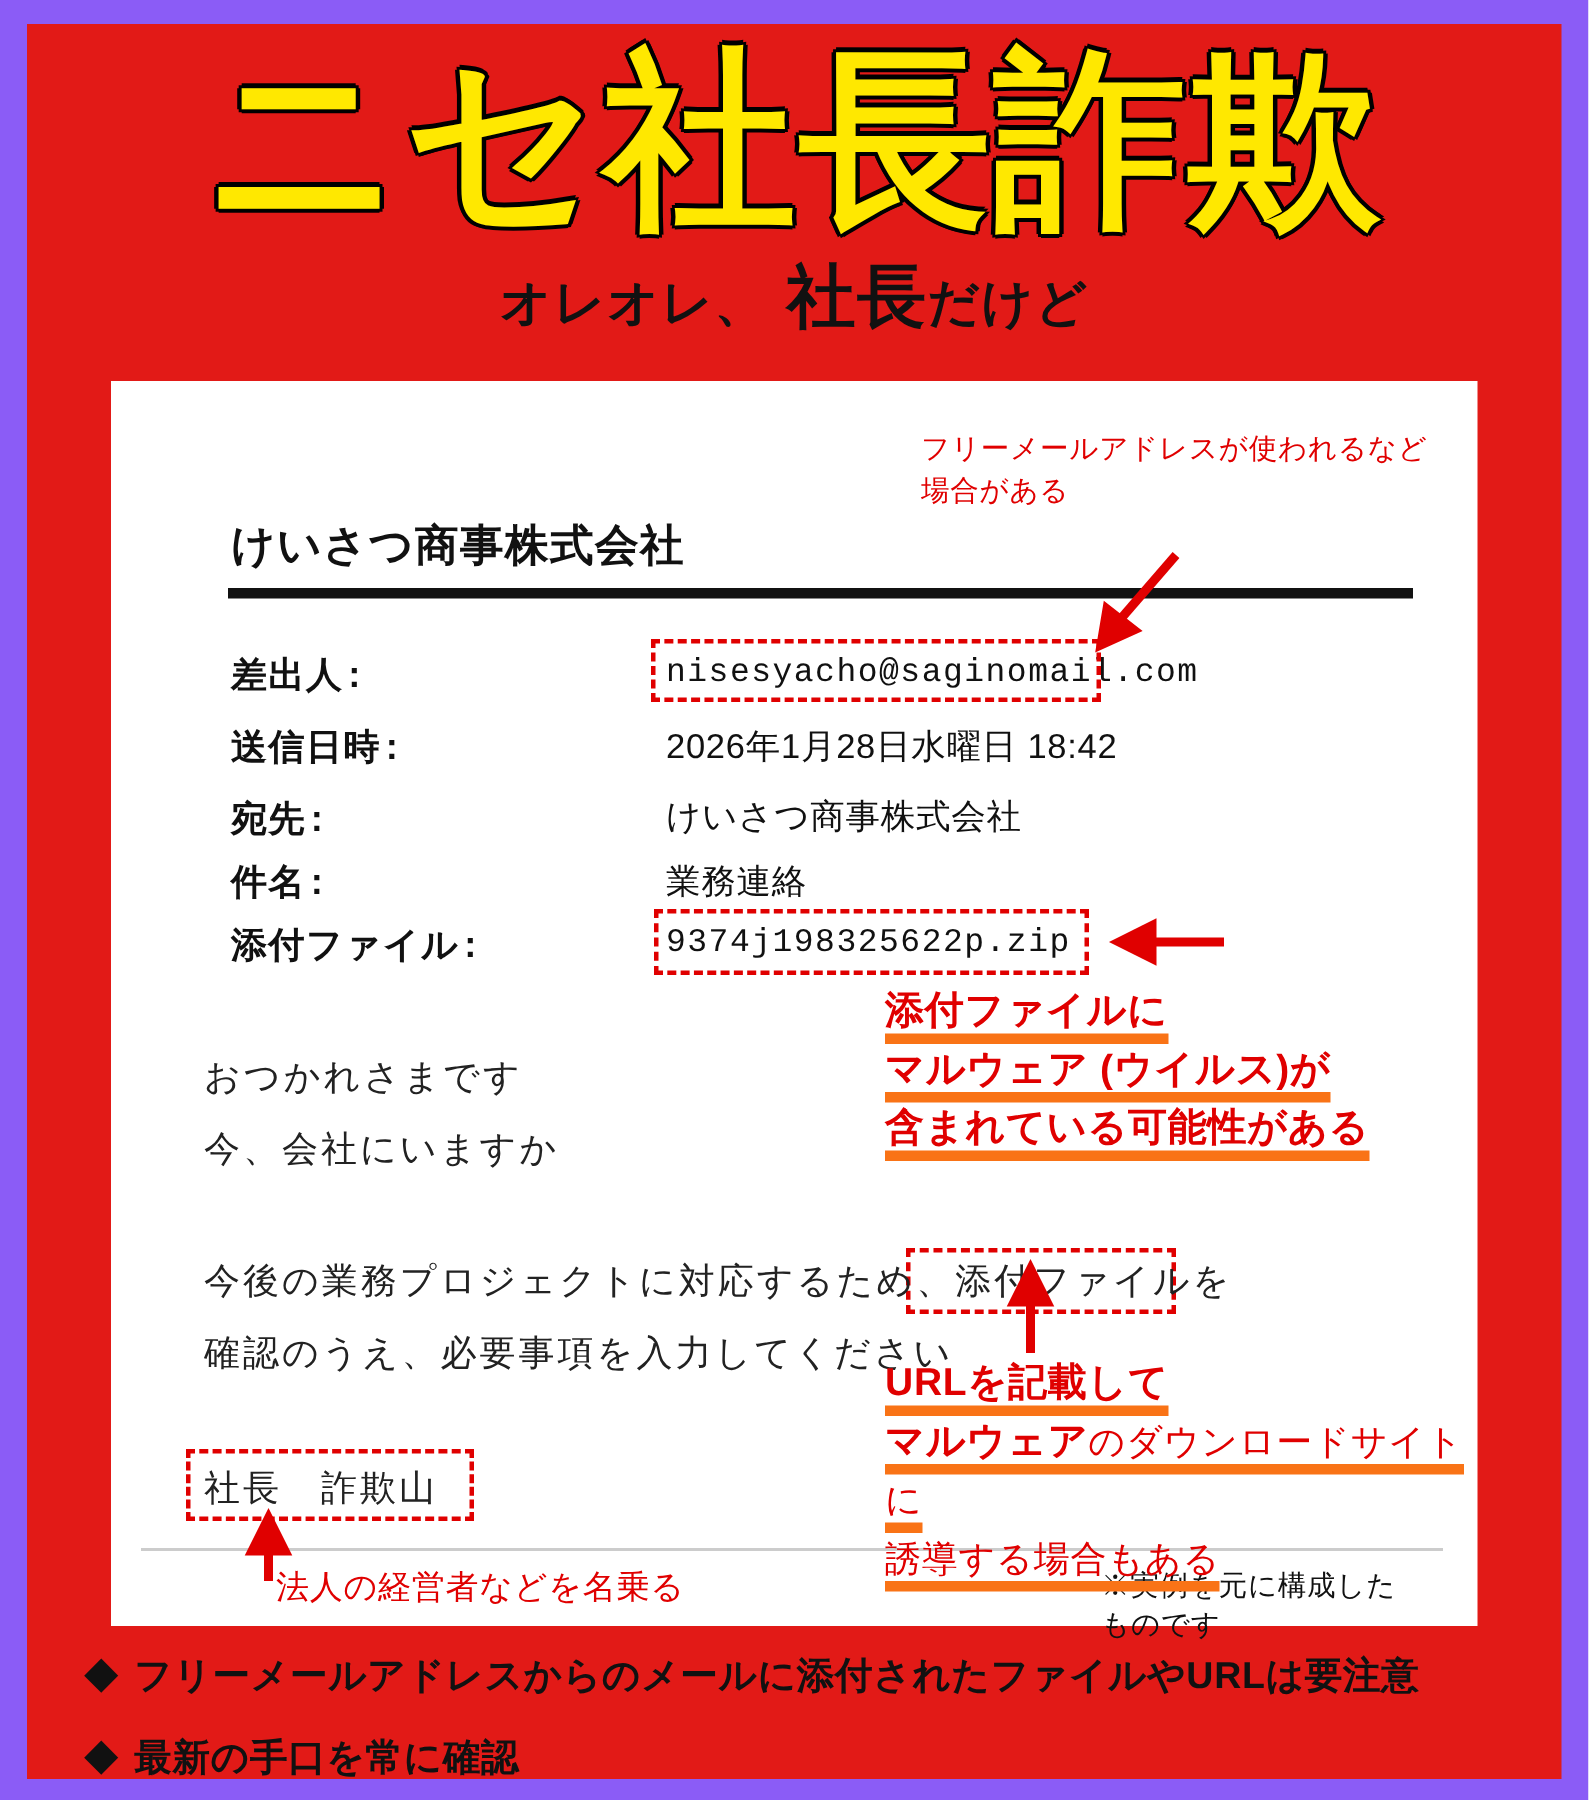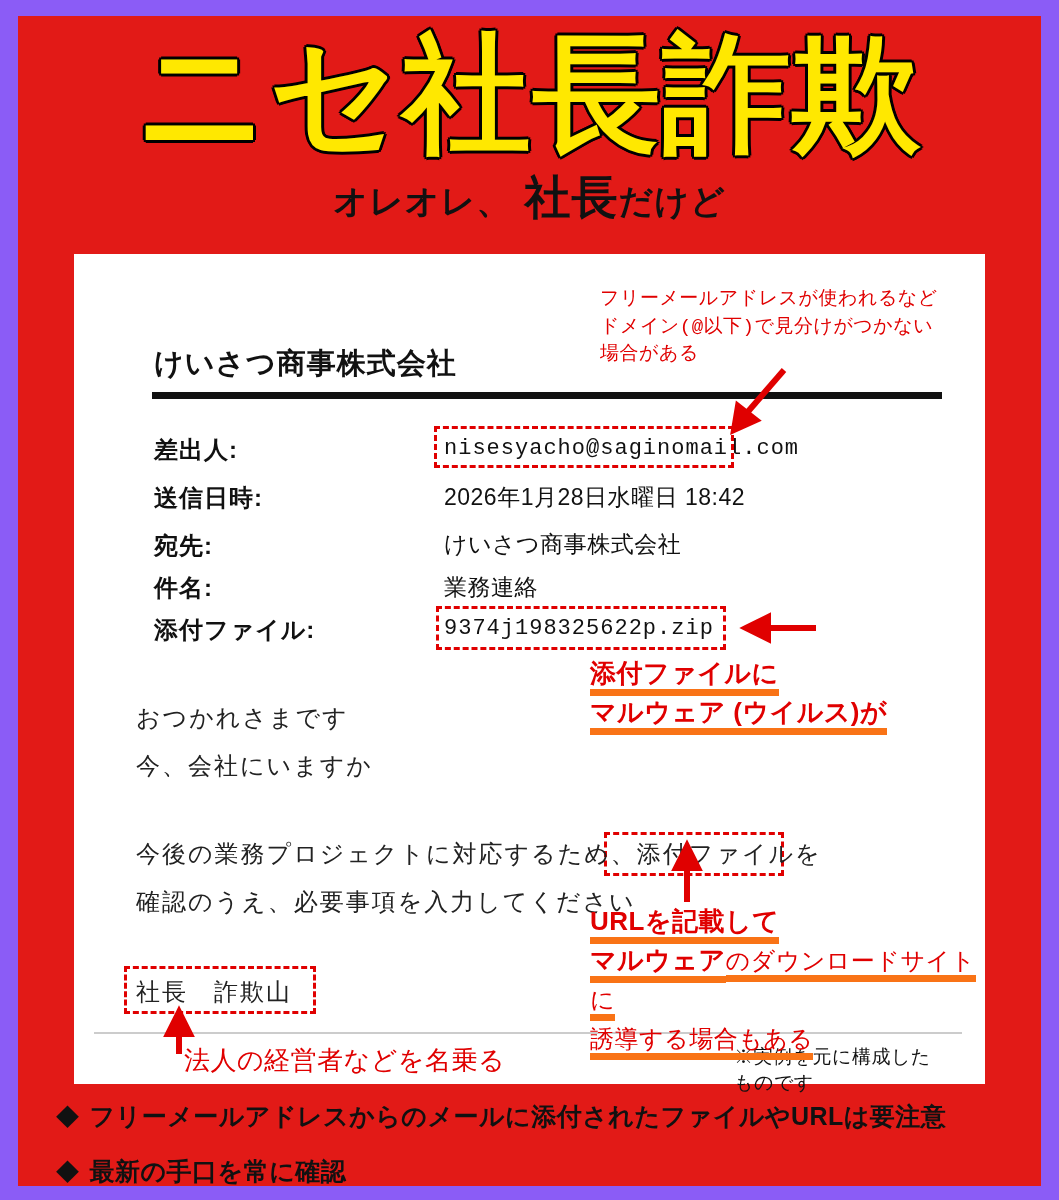"フリーメールアドレスが使われるなど" div.annot { font-family: Liberation Mono, monospace -> none; left: 526px -> 540px }
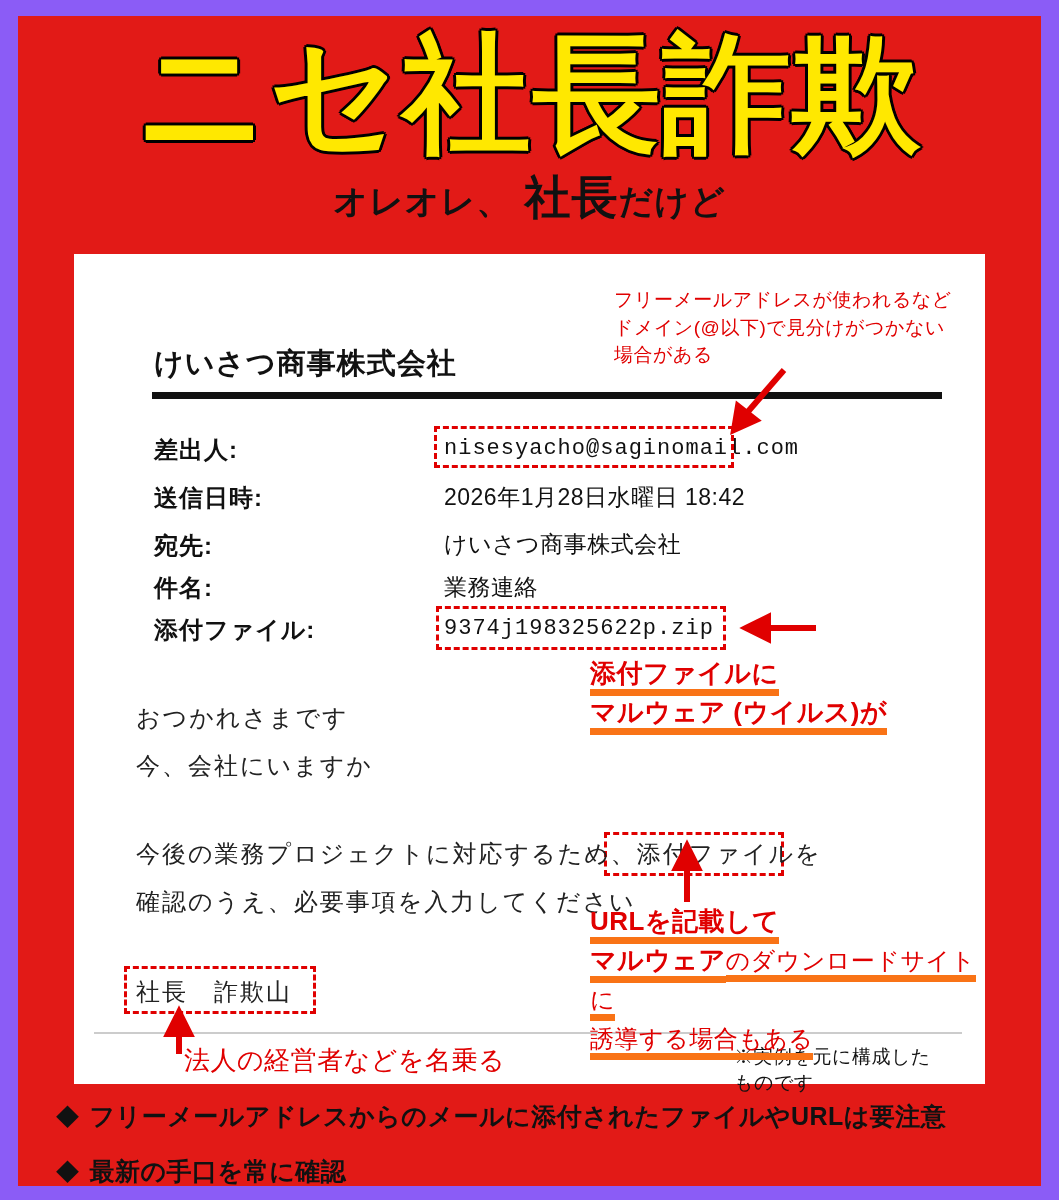"ドメイン(@以下)で見分けがつかない" div { html: <div>ドメイン(@以下)で見分けがつかない</div> -> none }
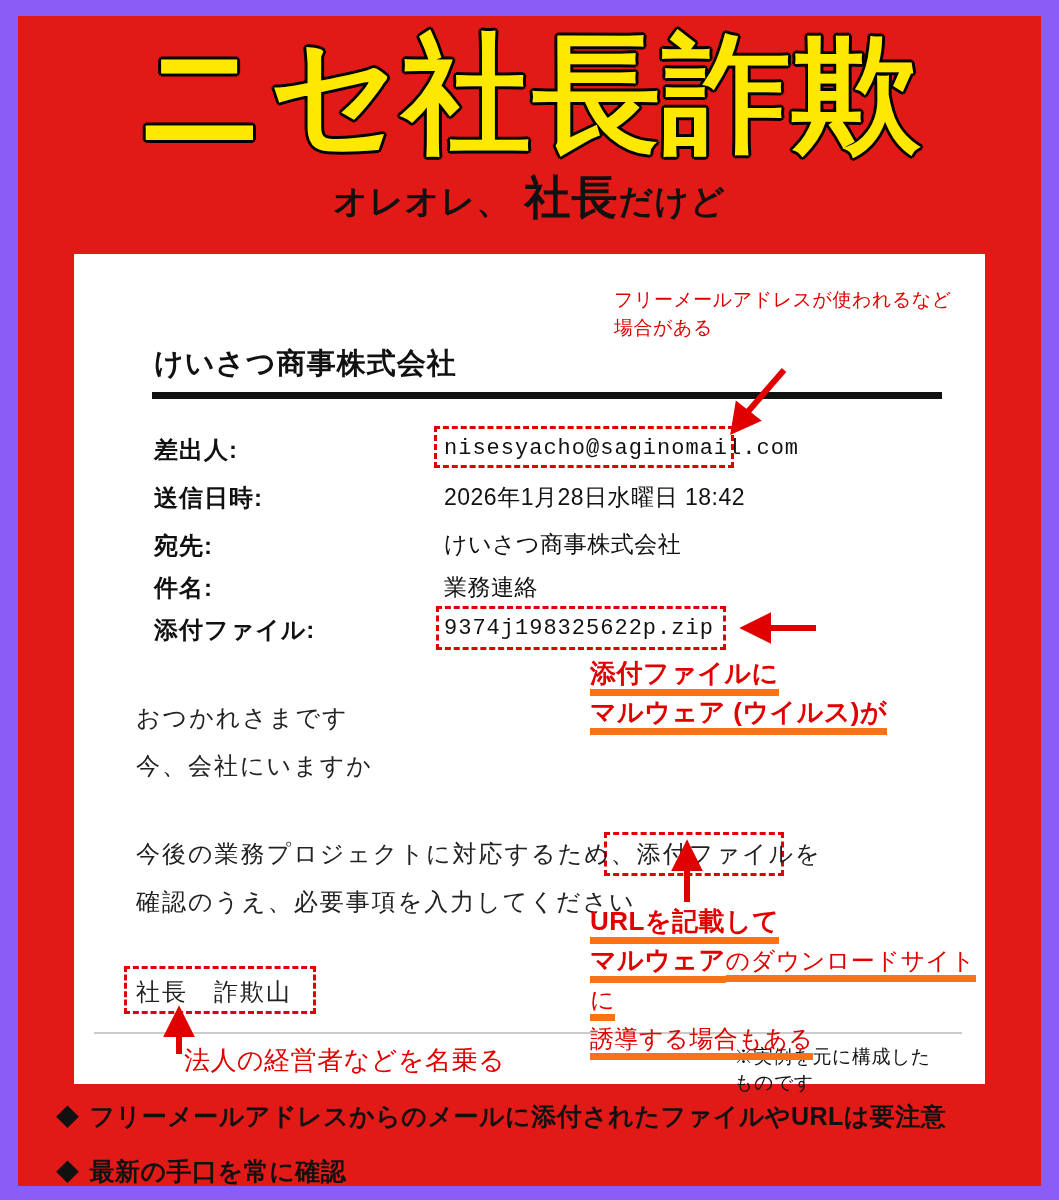"差出人:" .field-label { font-family: Liberation Sans, sans-serif -> Liberation Mono, monospace }
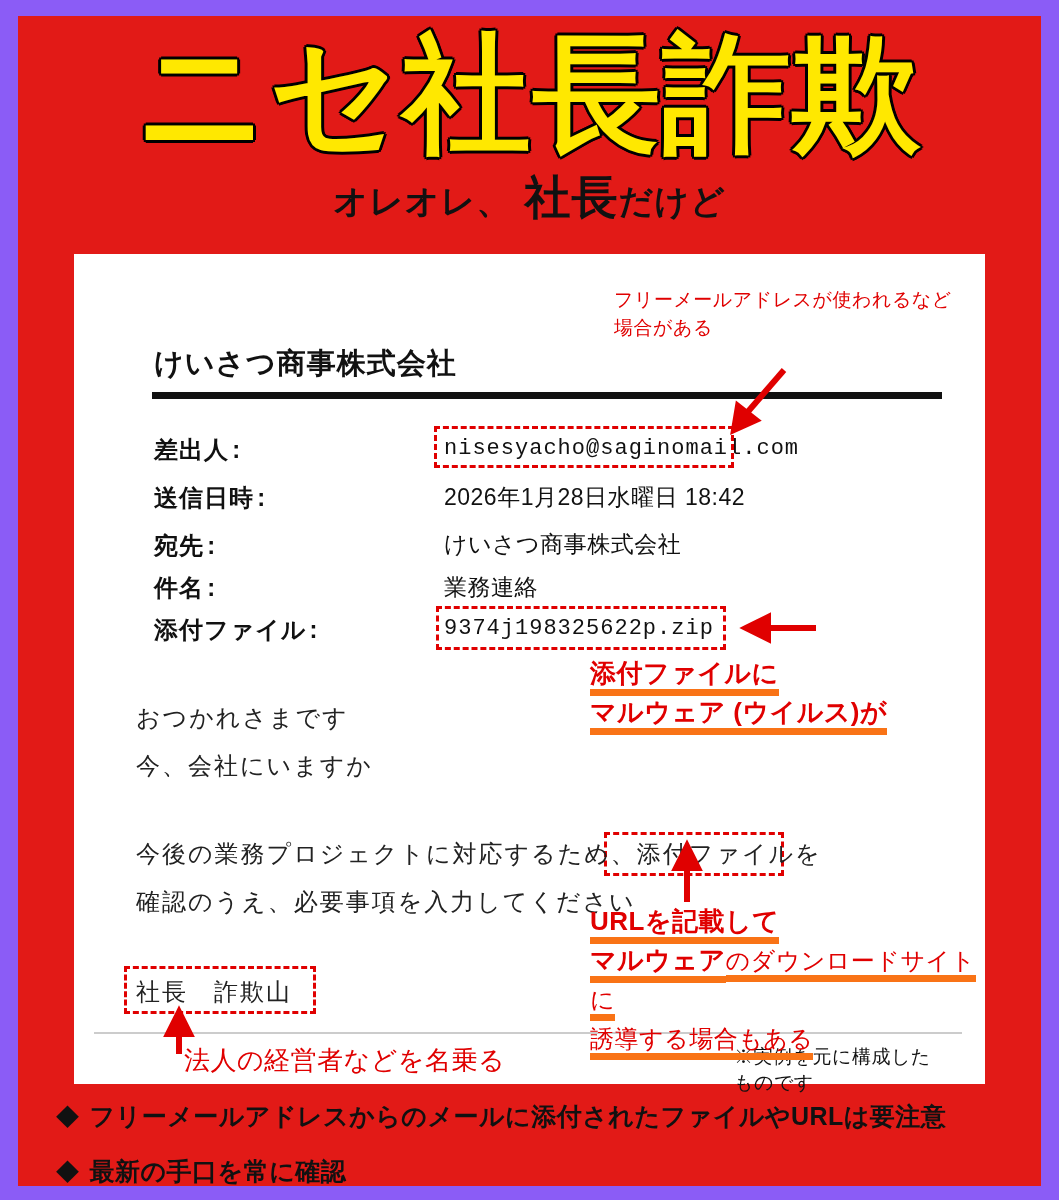"含まれている可能性がある" div { html: none -> <div><span>含まれている可能性がある</span></div> }
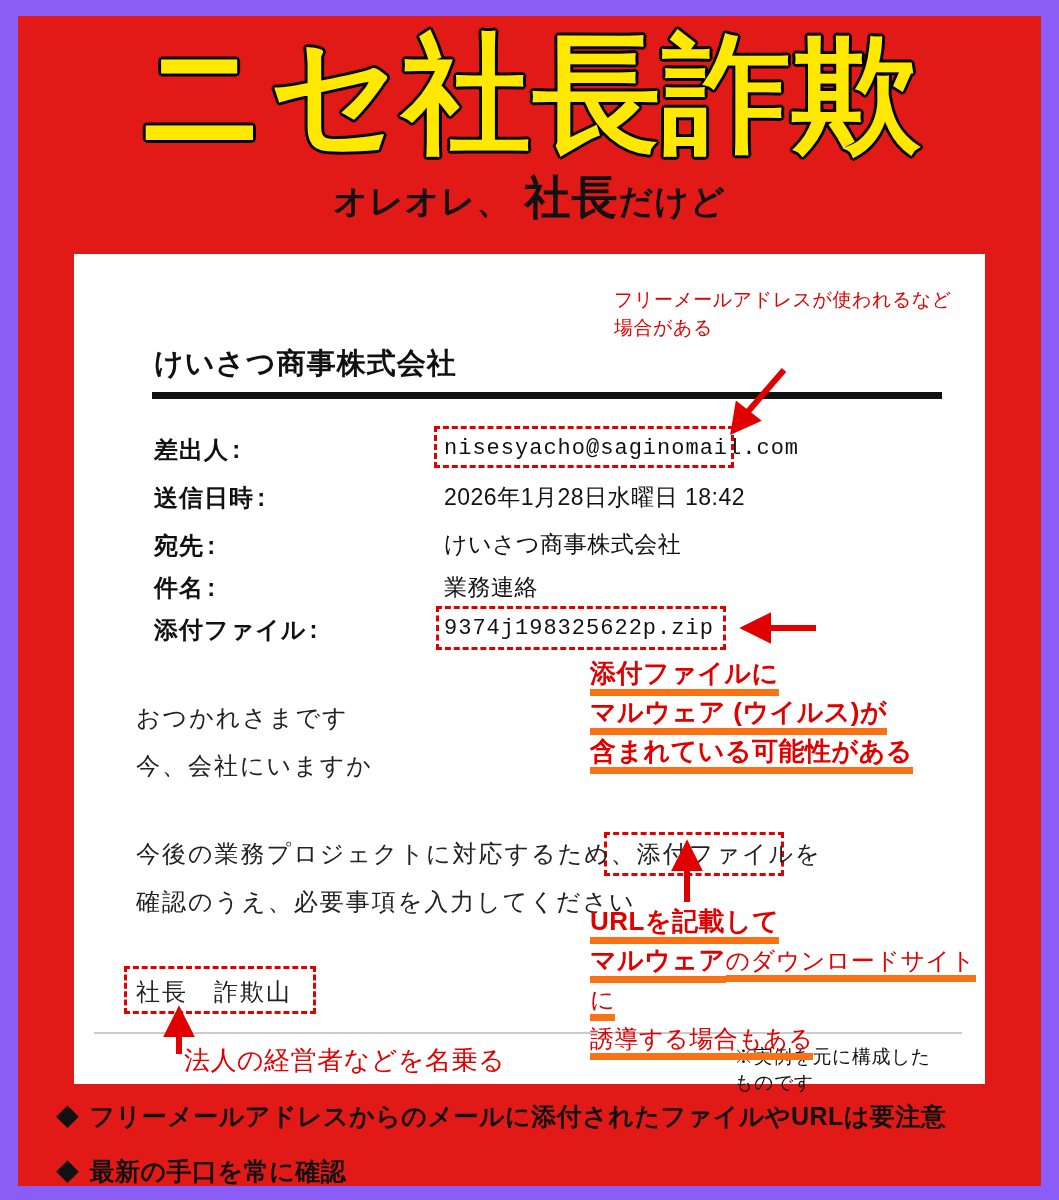"法人の経営者などを名乗る" div.annot { font-size: 26px -> 22px }
